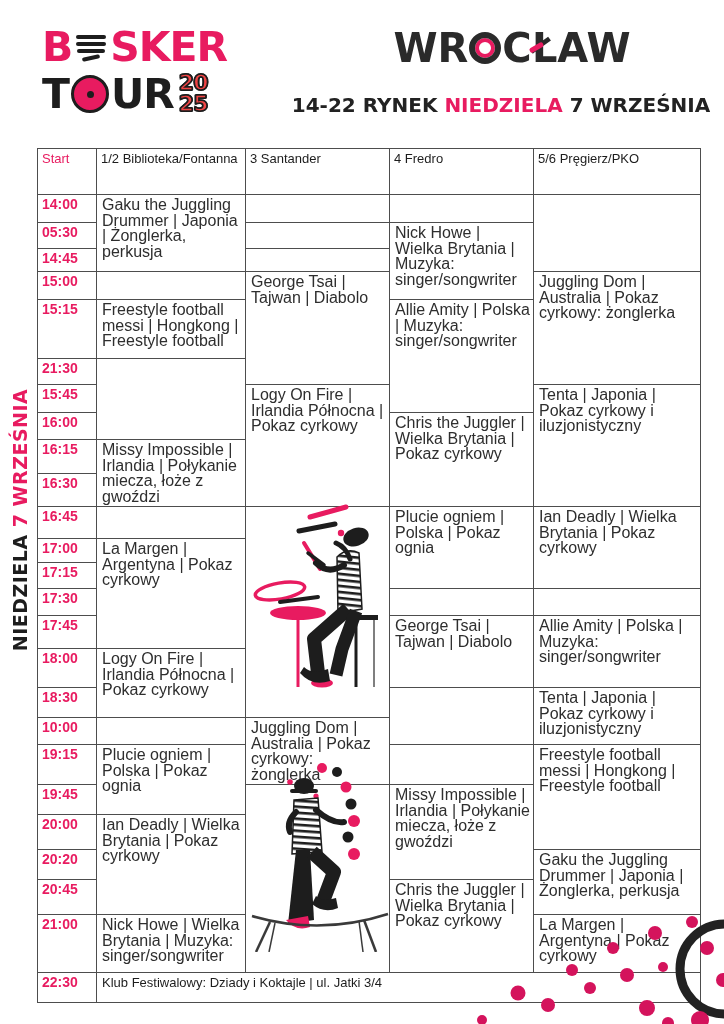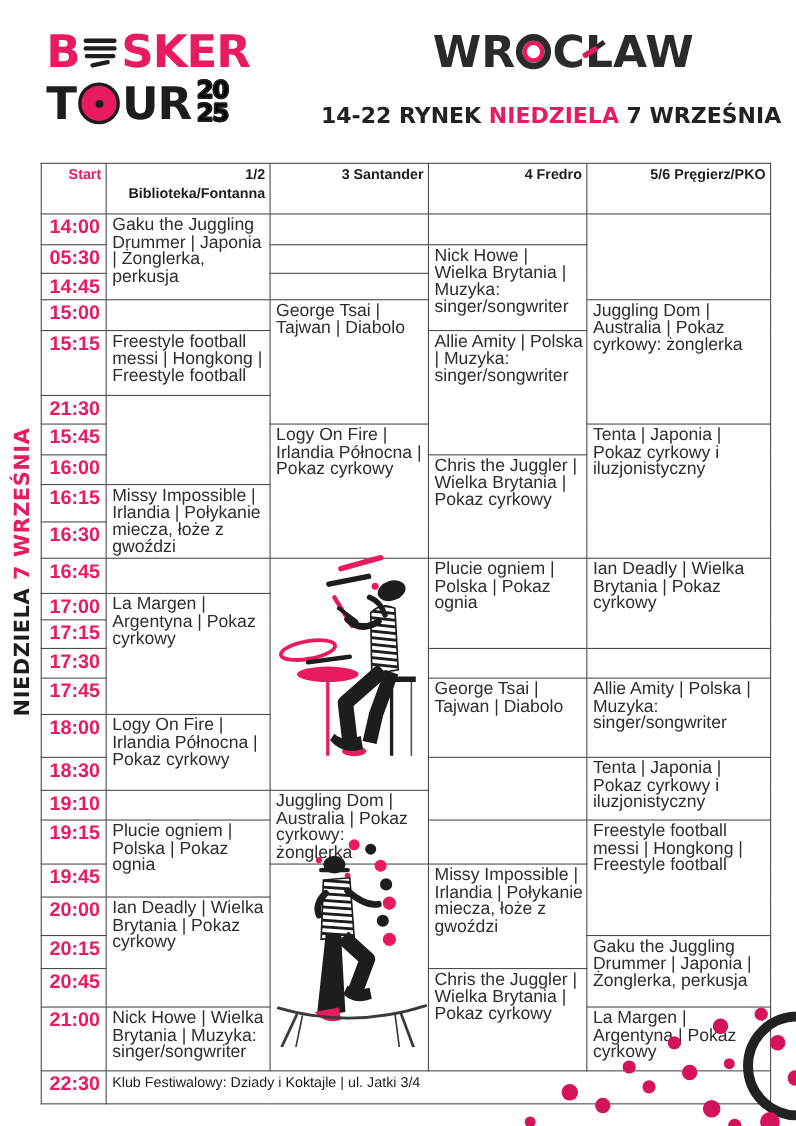"20" .logo-year { color: #000000 -> #ef4444 }
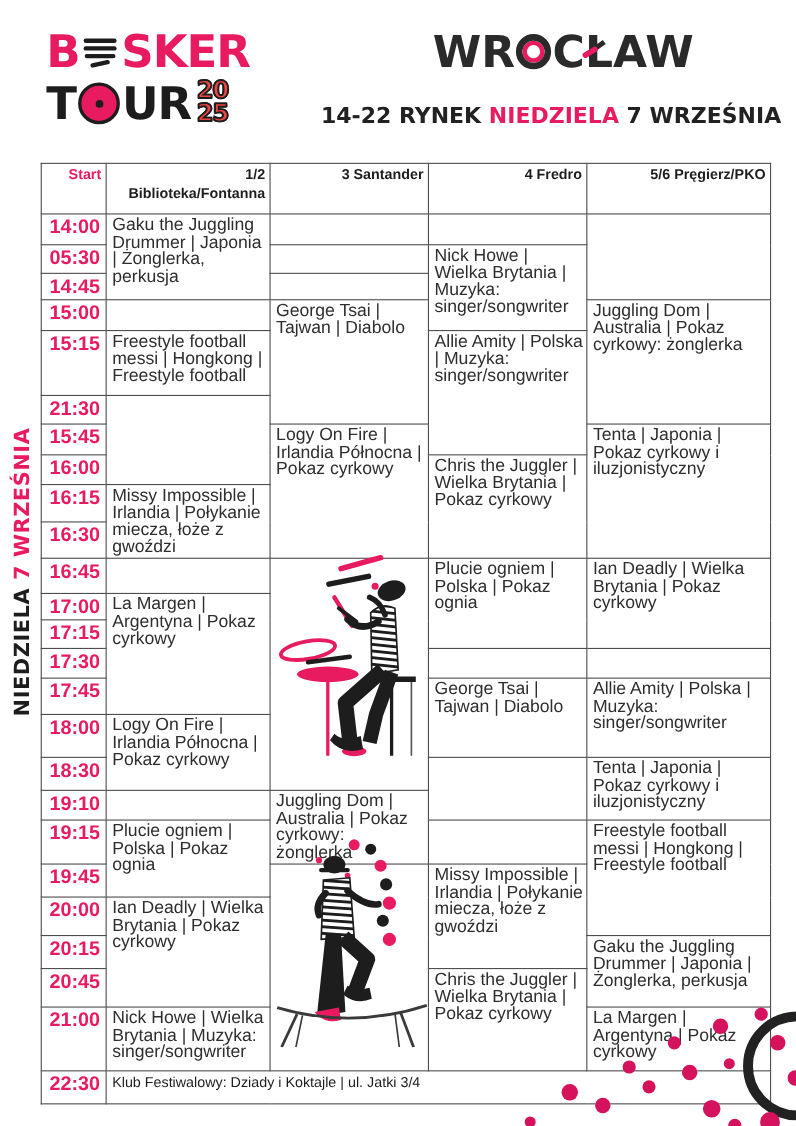"Start" thead th { font-weight: bold -> normal; text-align: right -> none }
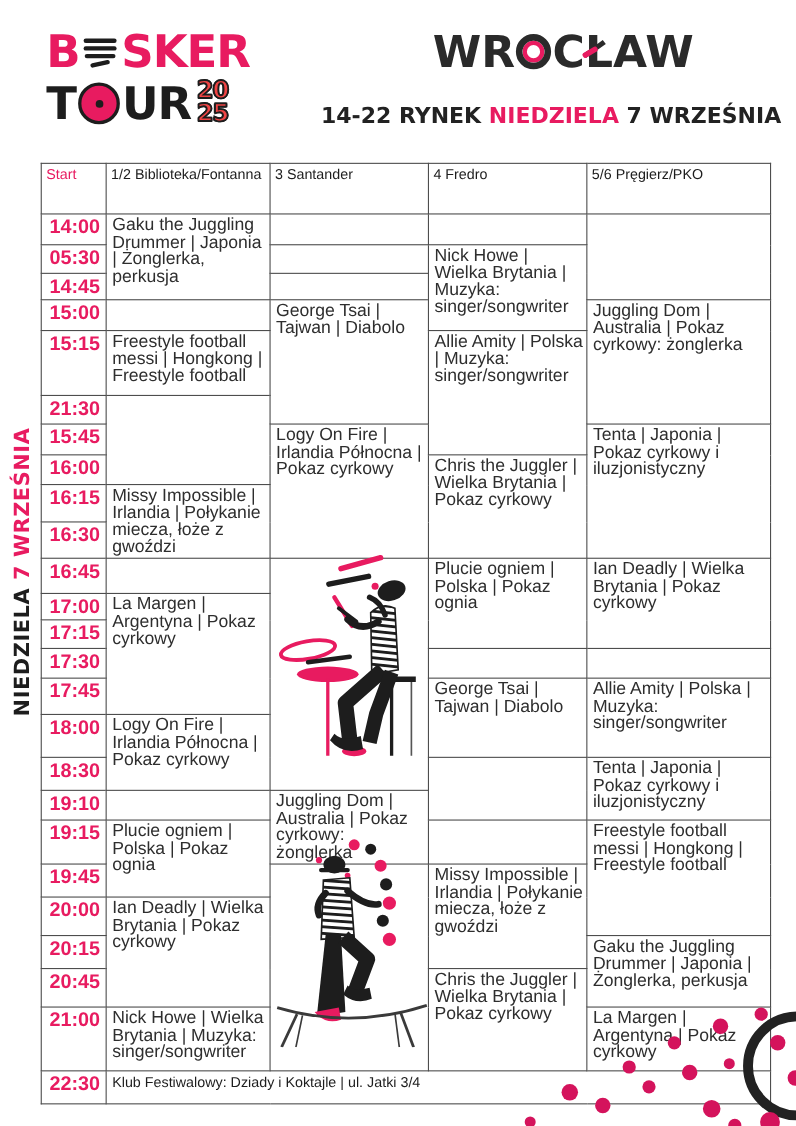"14:00" td.time { font-size: 18px -> 14px; text-align: center -> none }
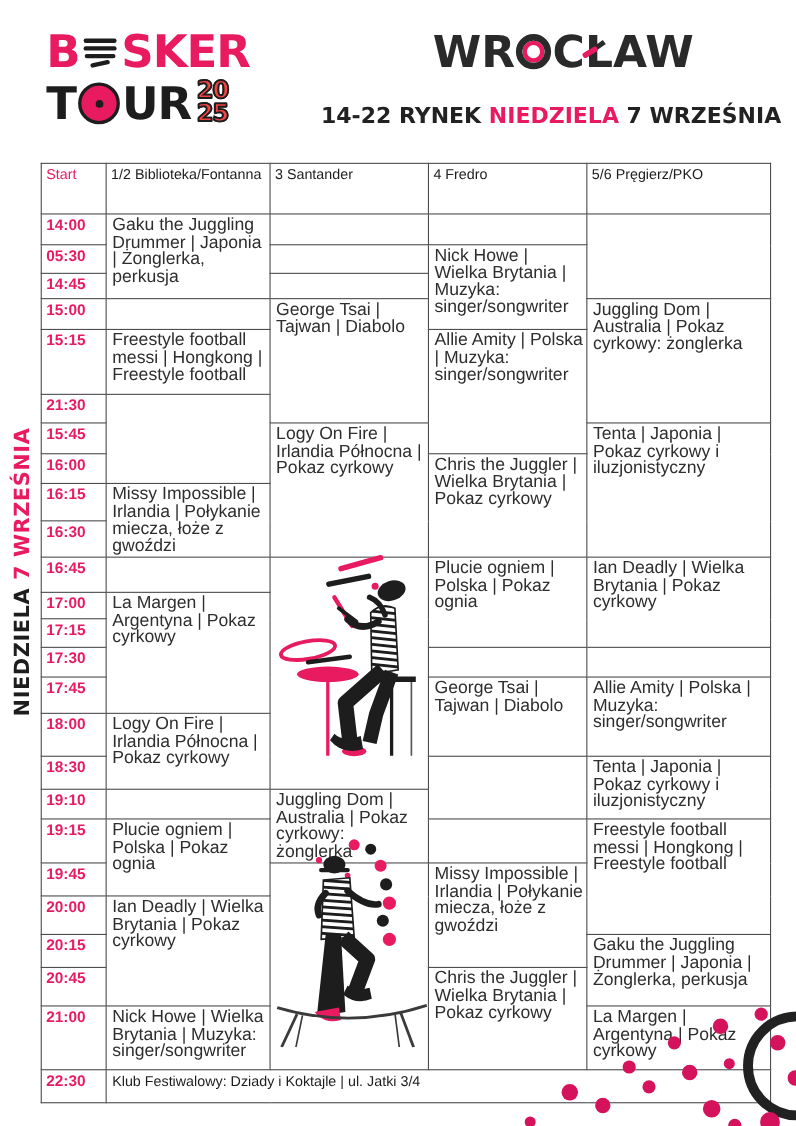"19:10" td.time { text: 19:10 -> 10:00 }
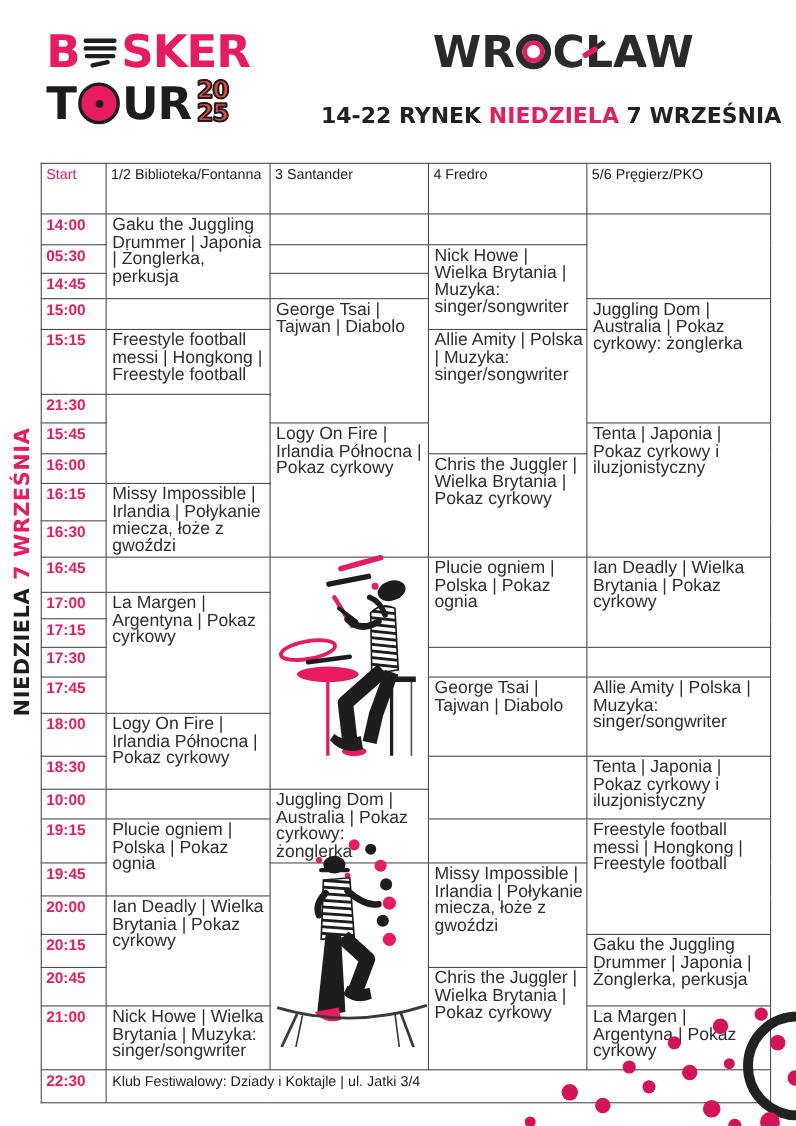"20:15" td.time { text: 20:15 -> 20:20 }
